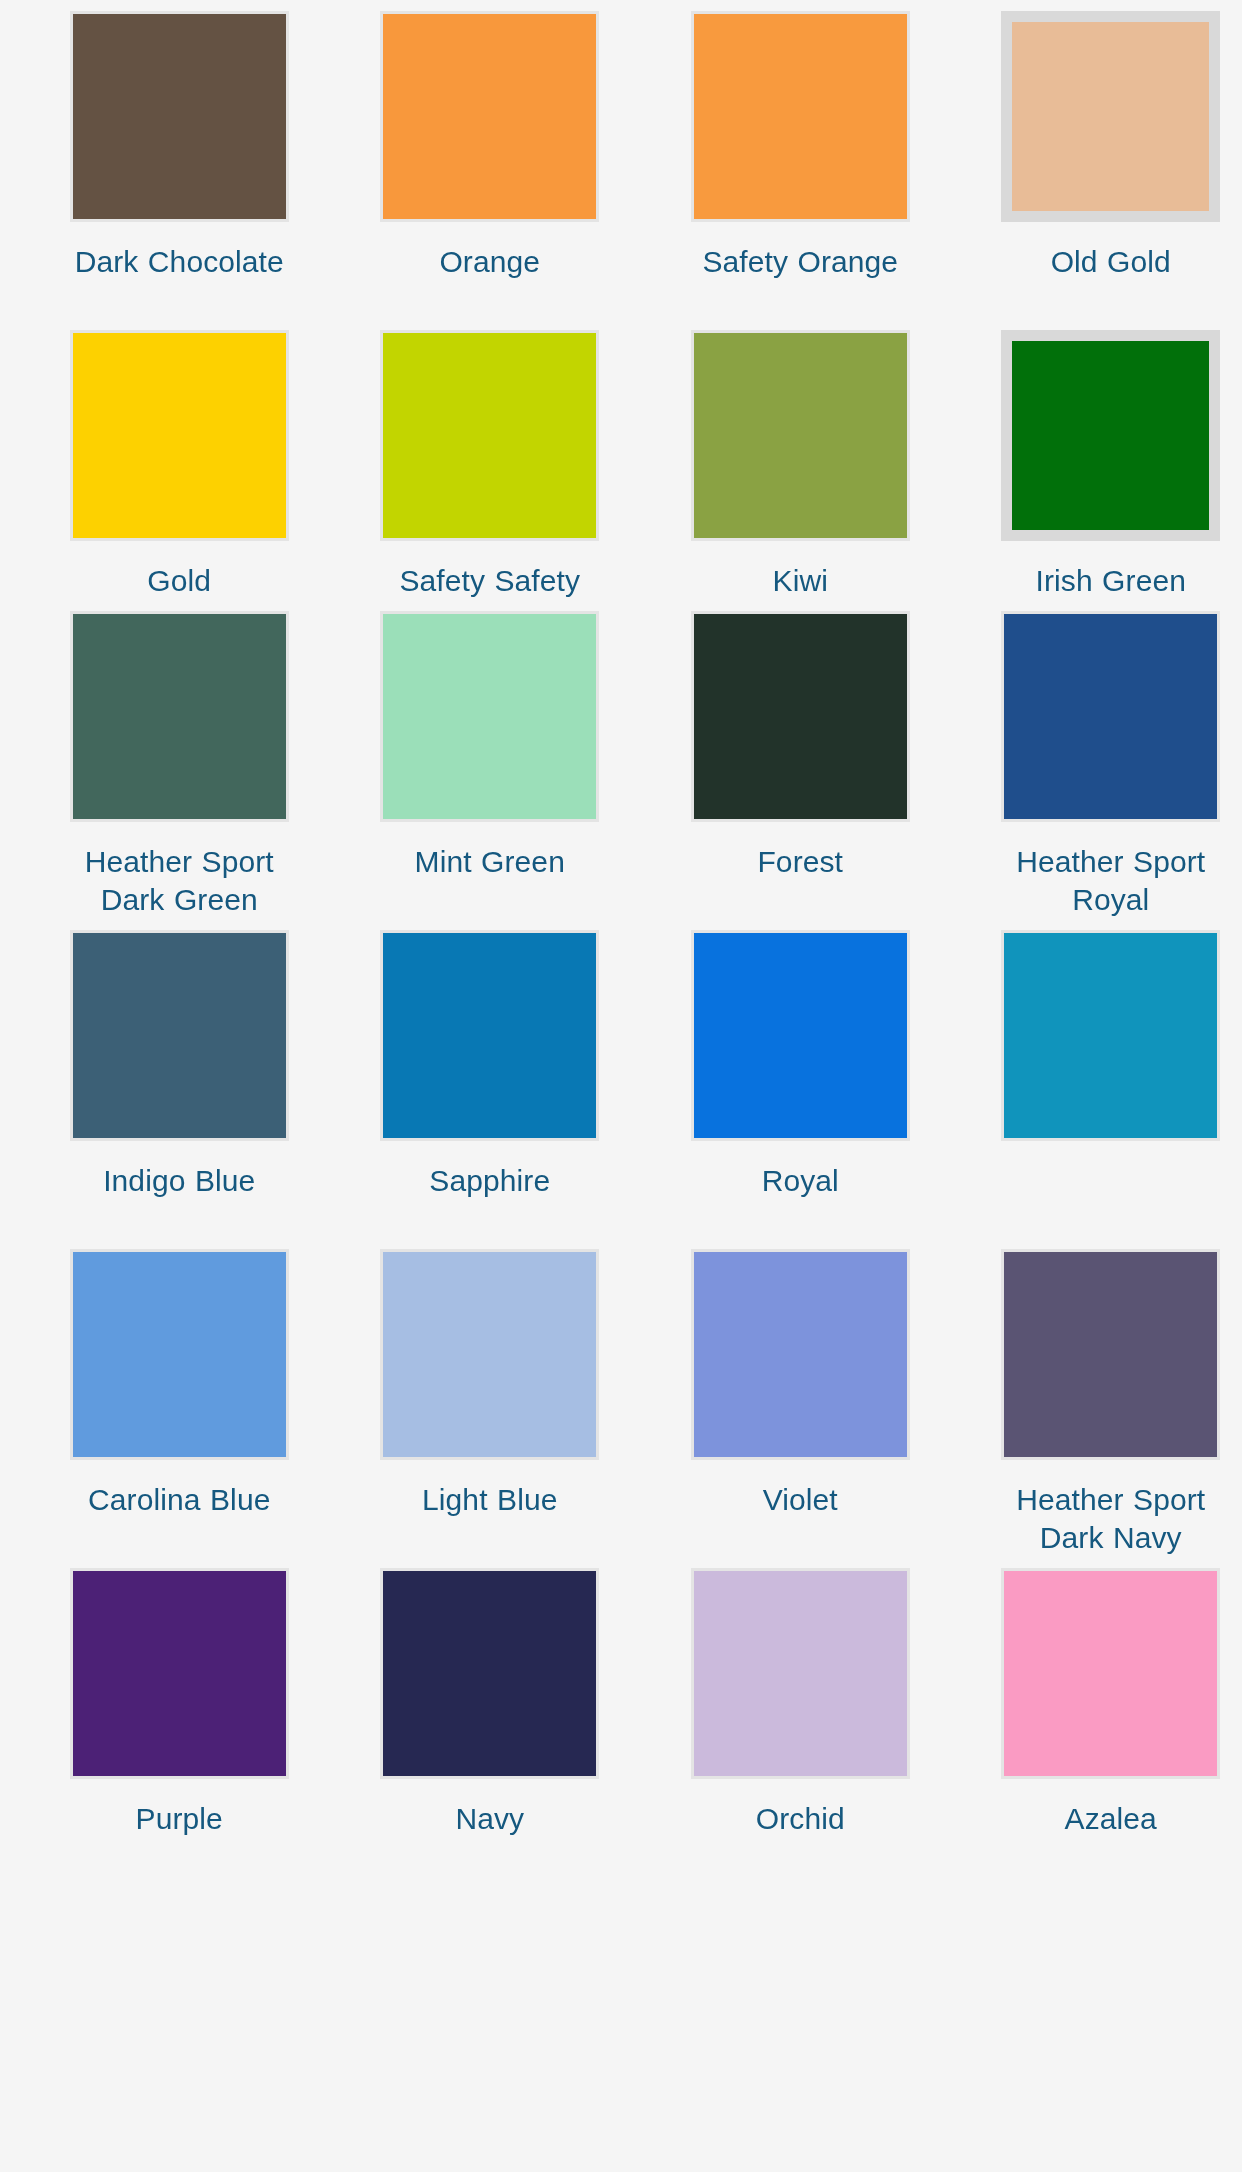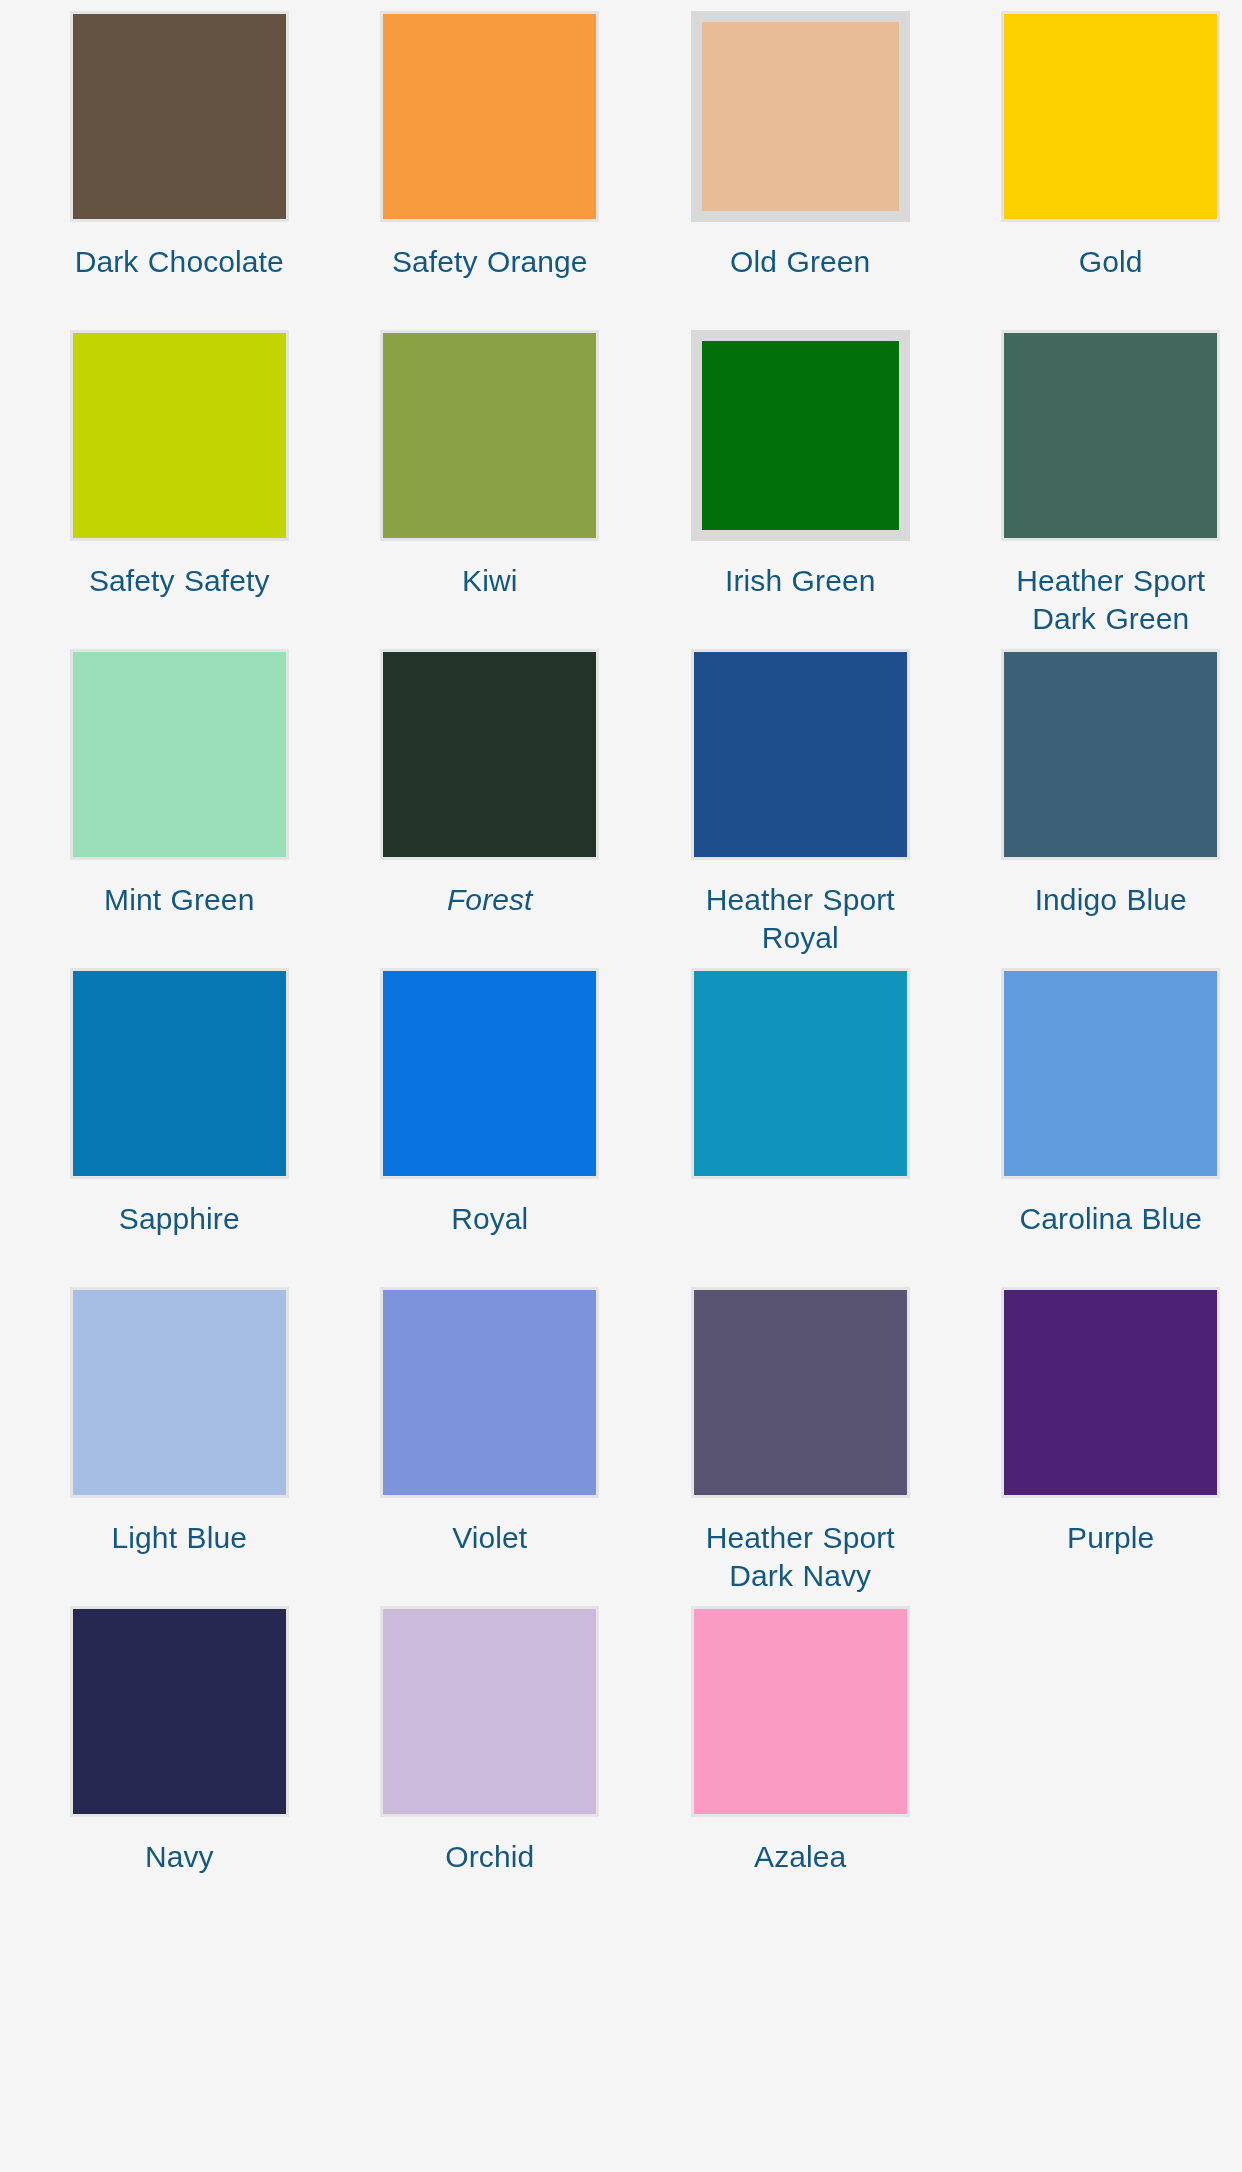"Orange" div.swatch-cell { html: none -> <div> <div> <div></div> </div> <div>Orange</div> </div> }
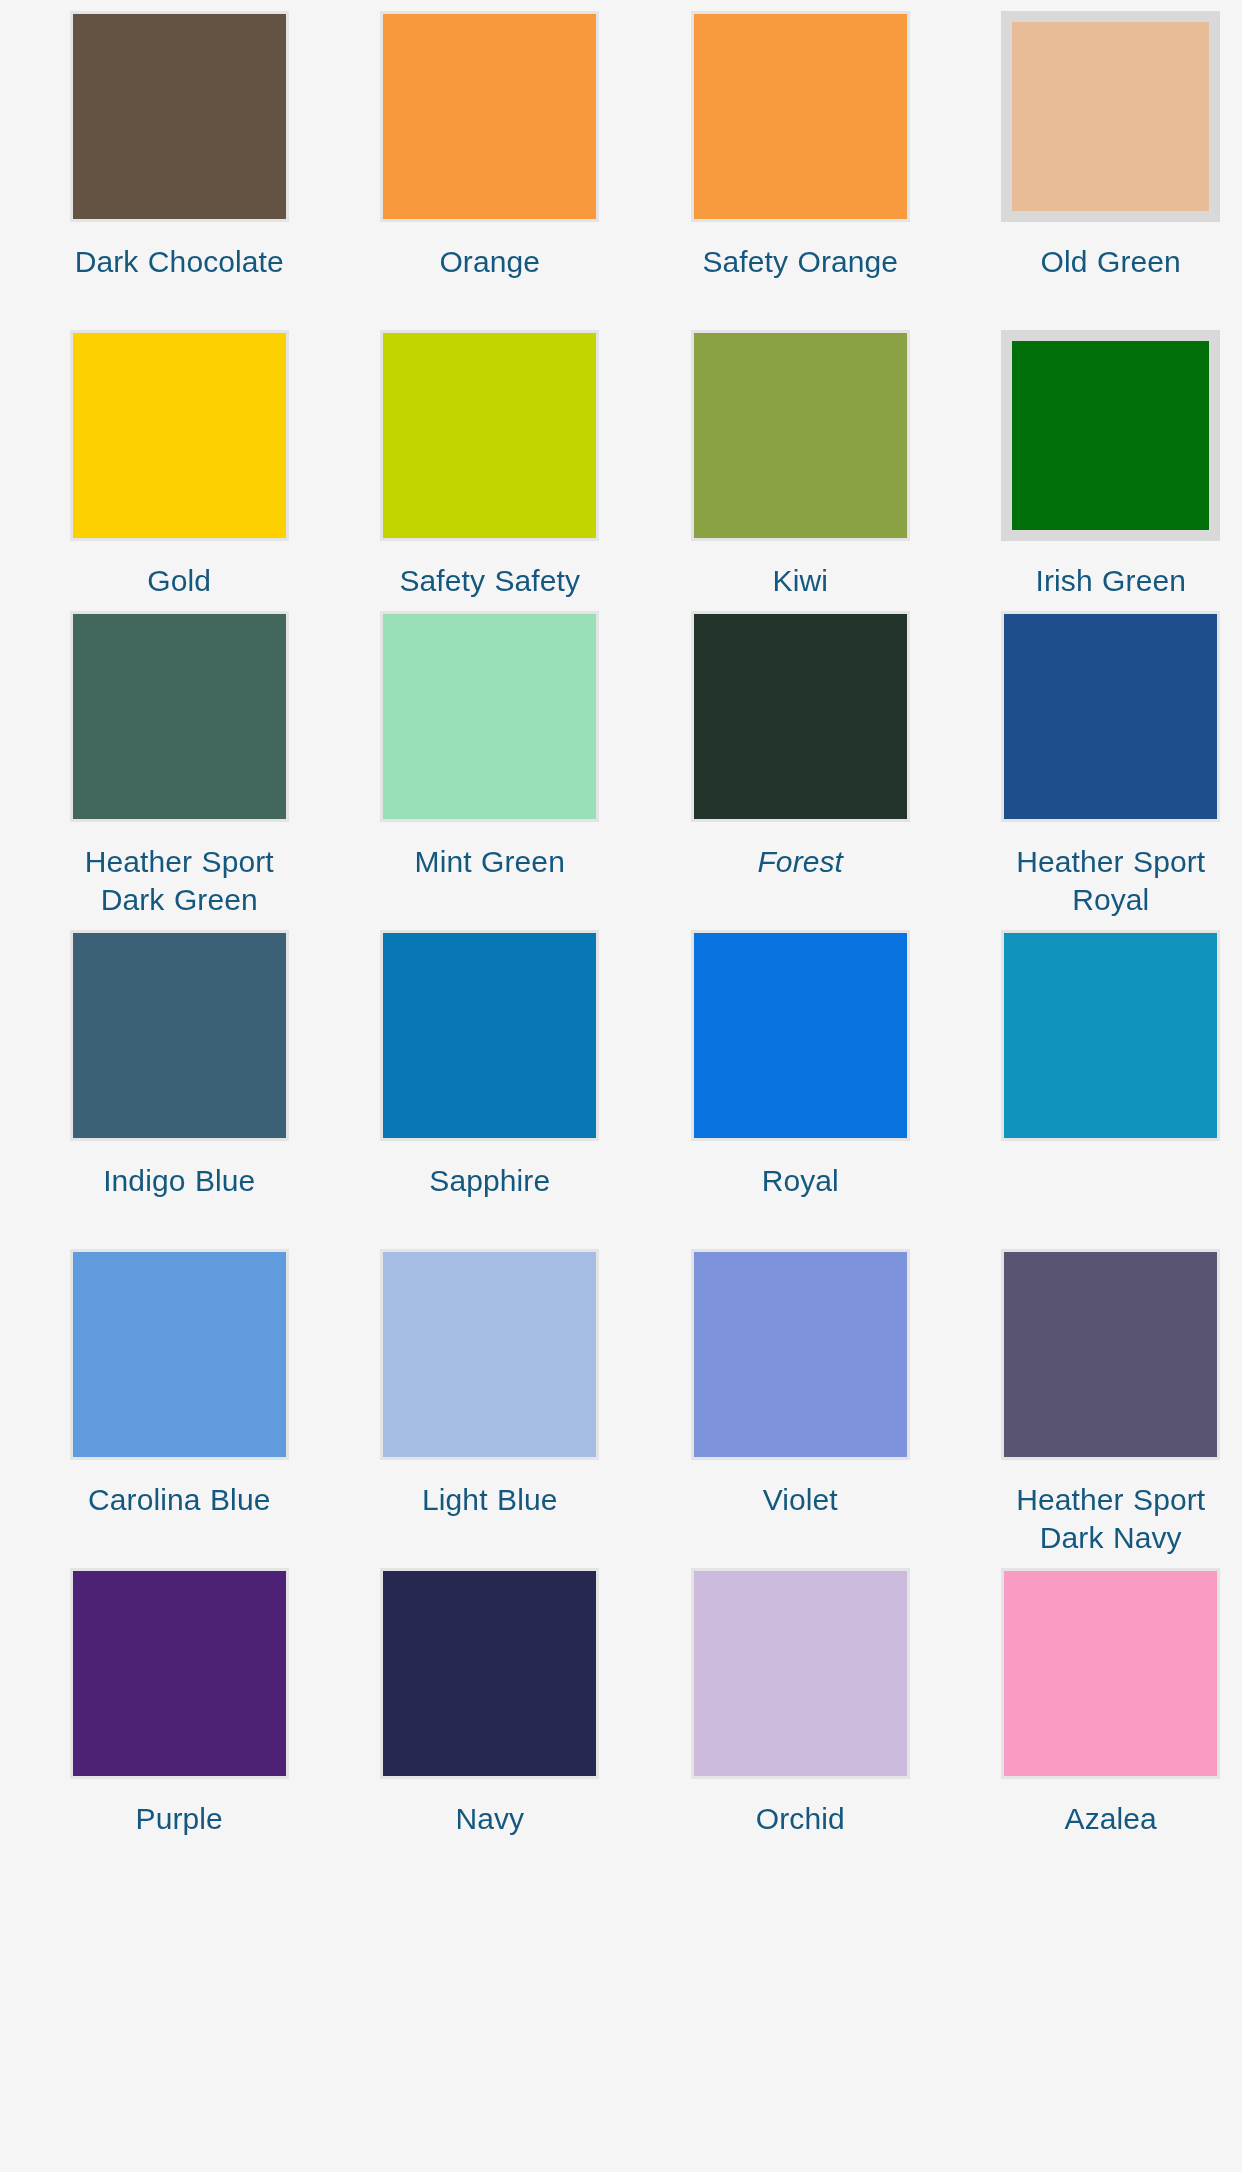"Old Green" div.swatch-label { text: Green -> Gold }
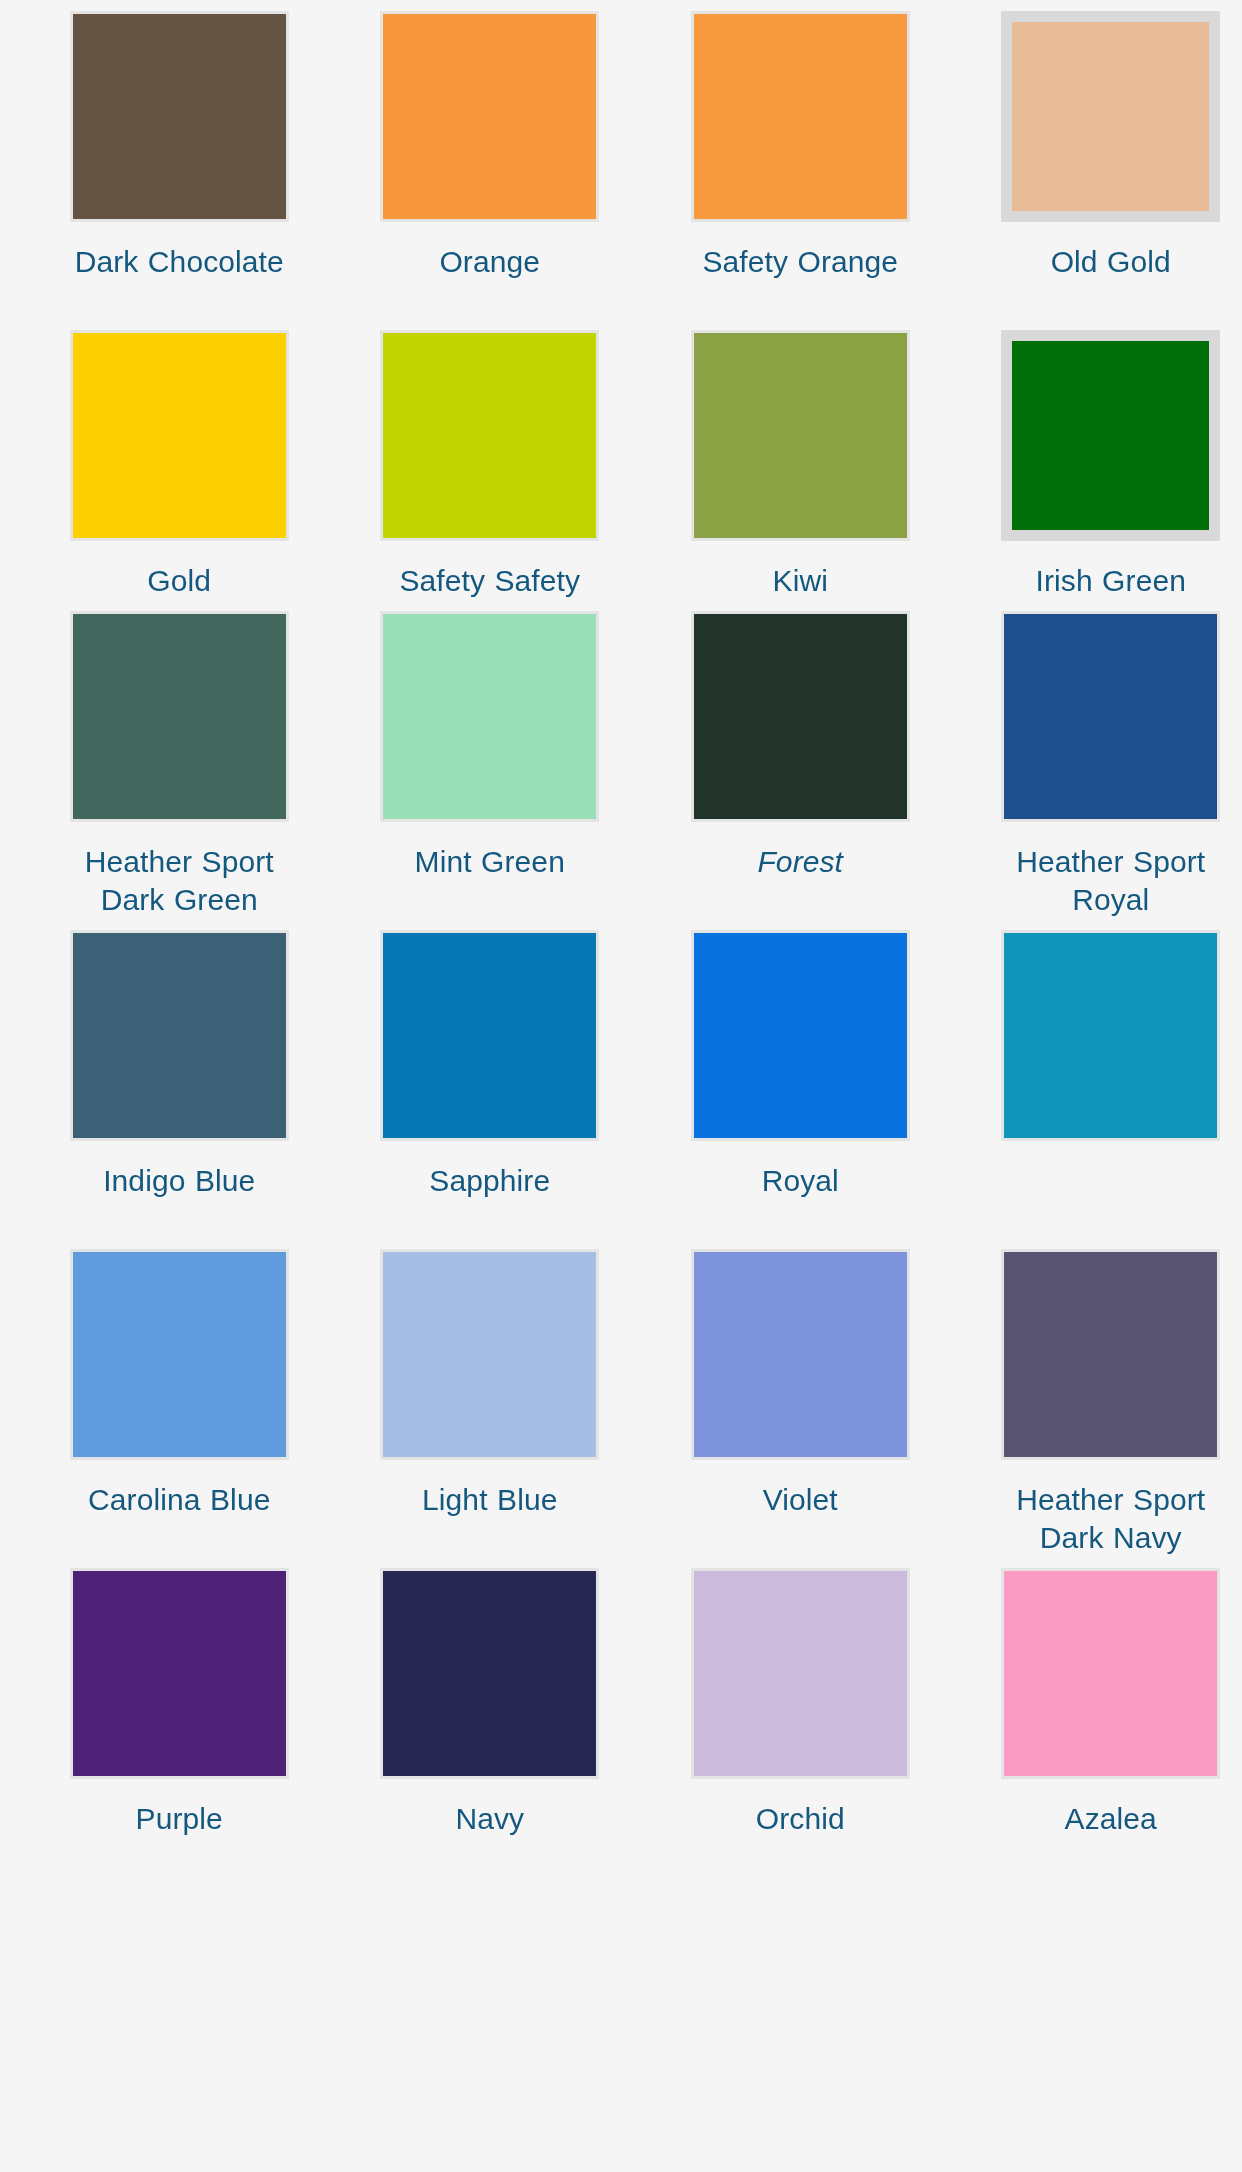"Forest" div.swatch-label { font-style: italic -> none }
